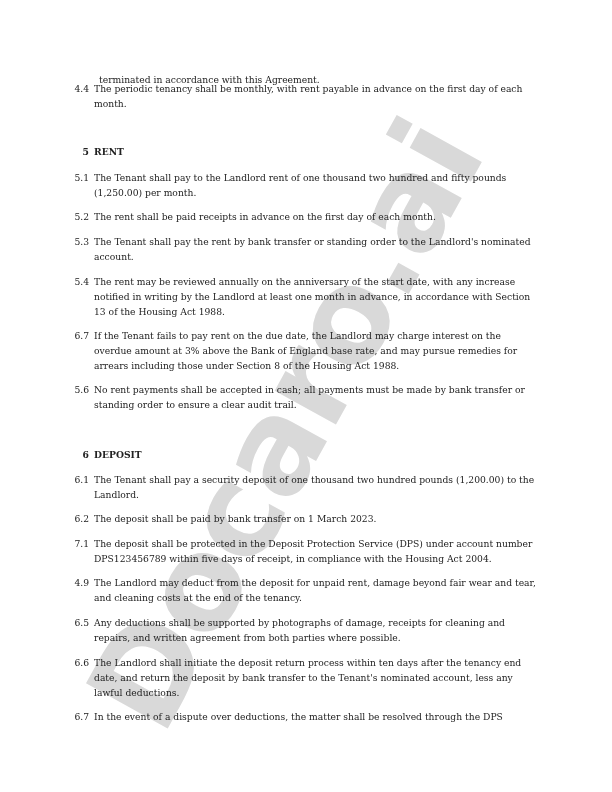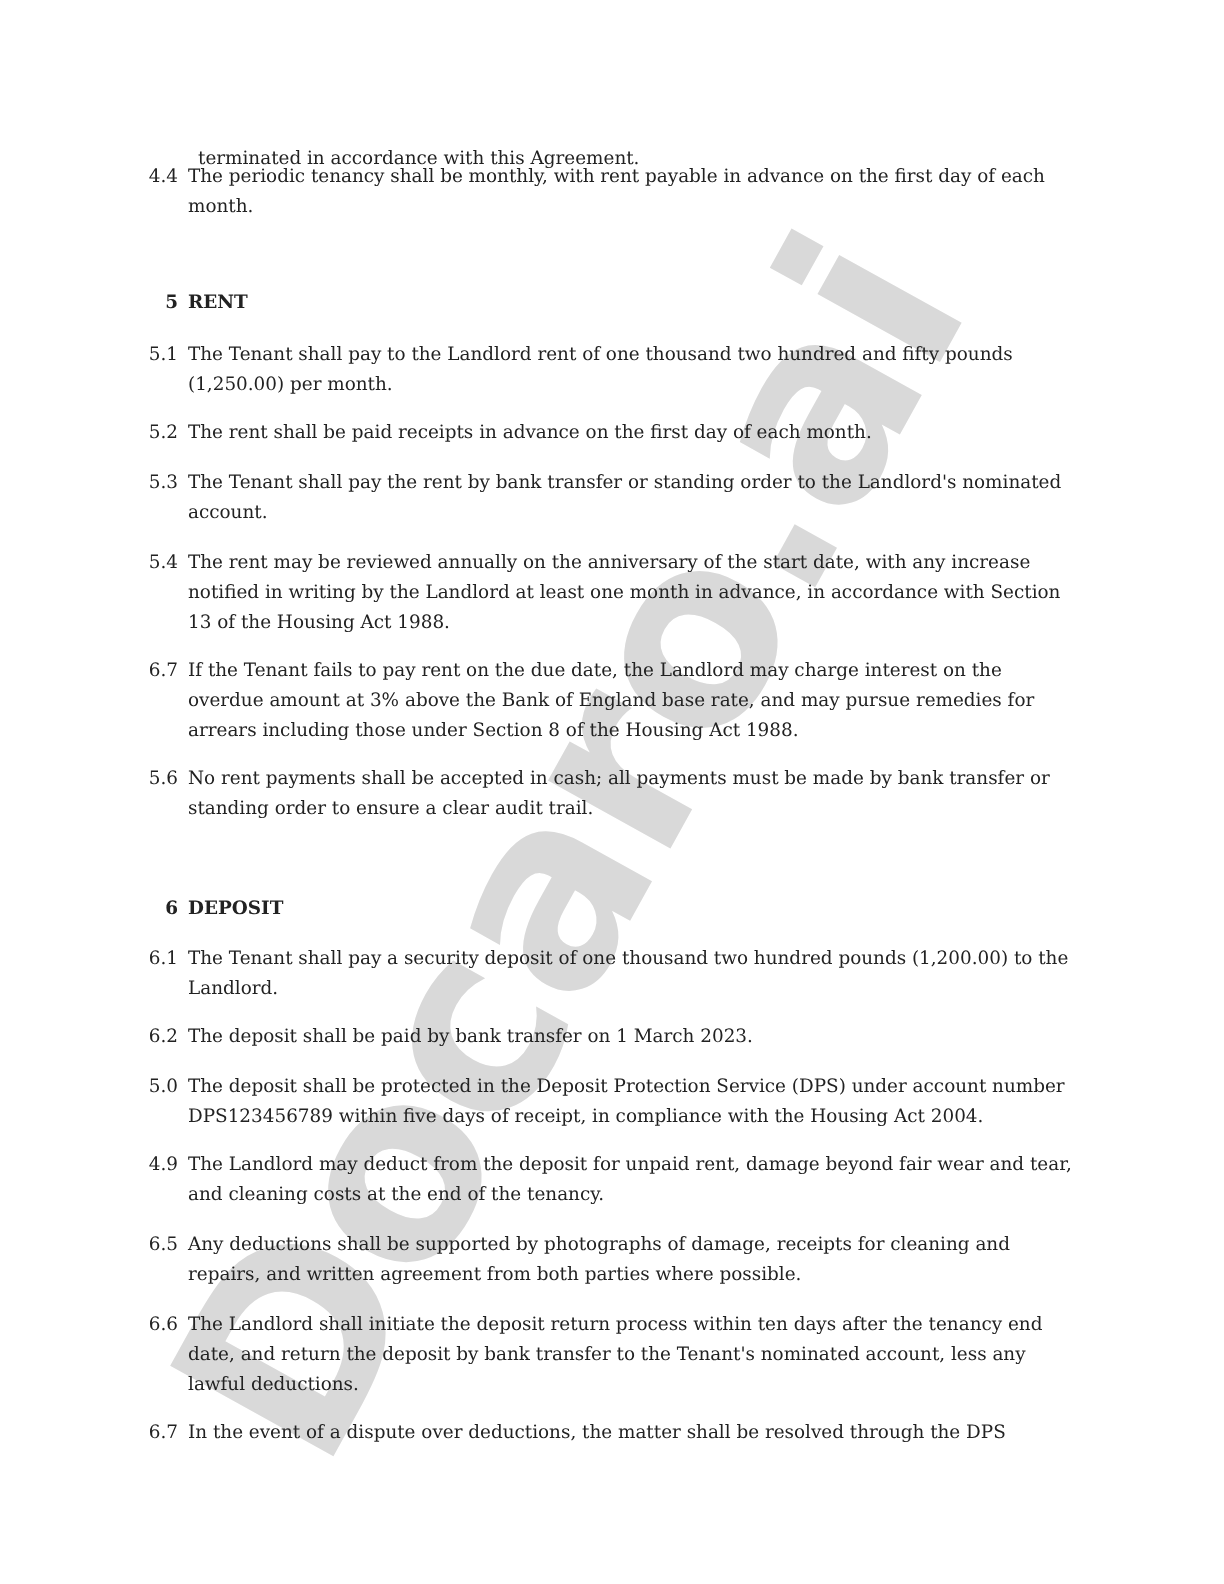"5.0" div.num { text: 5.0 -> 7.1 }
